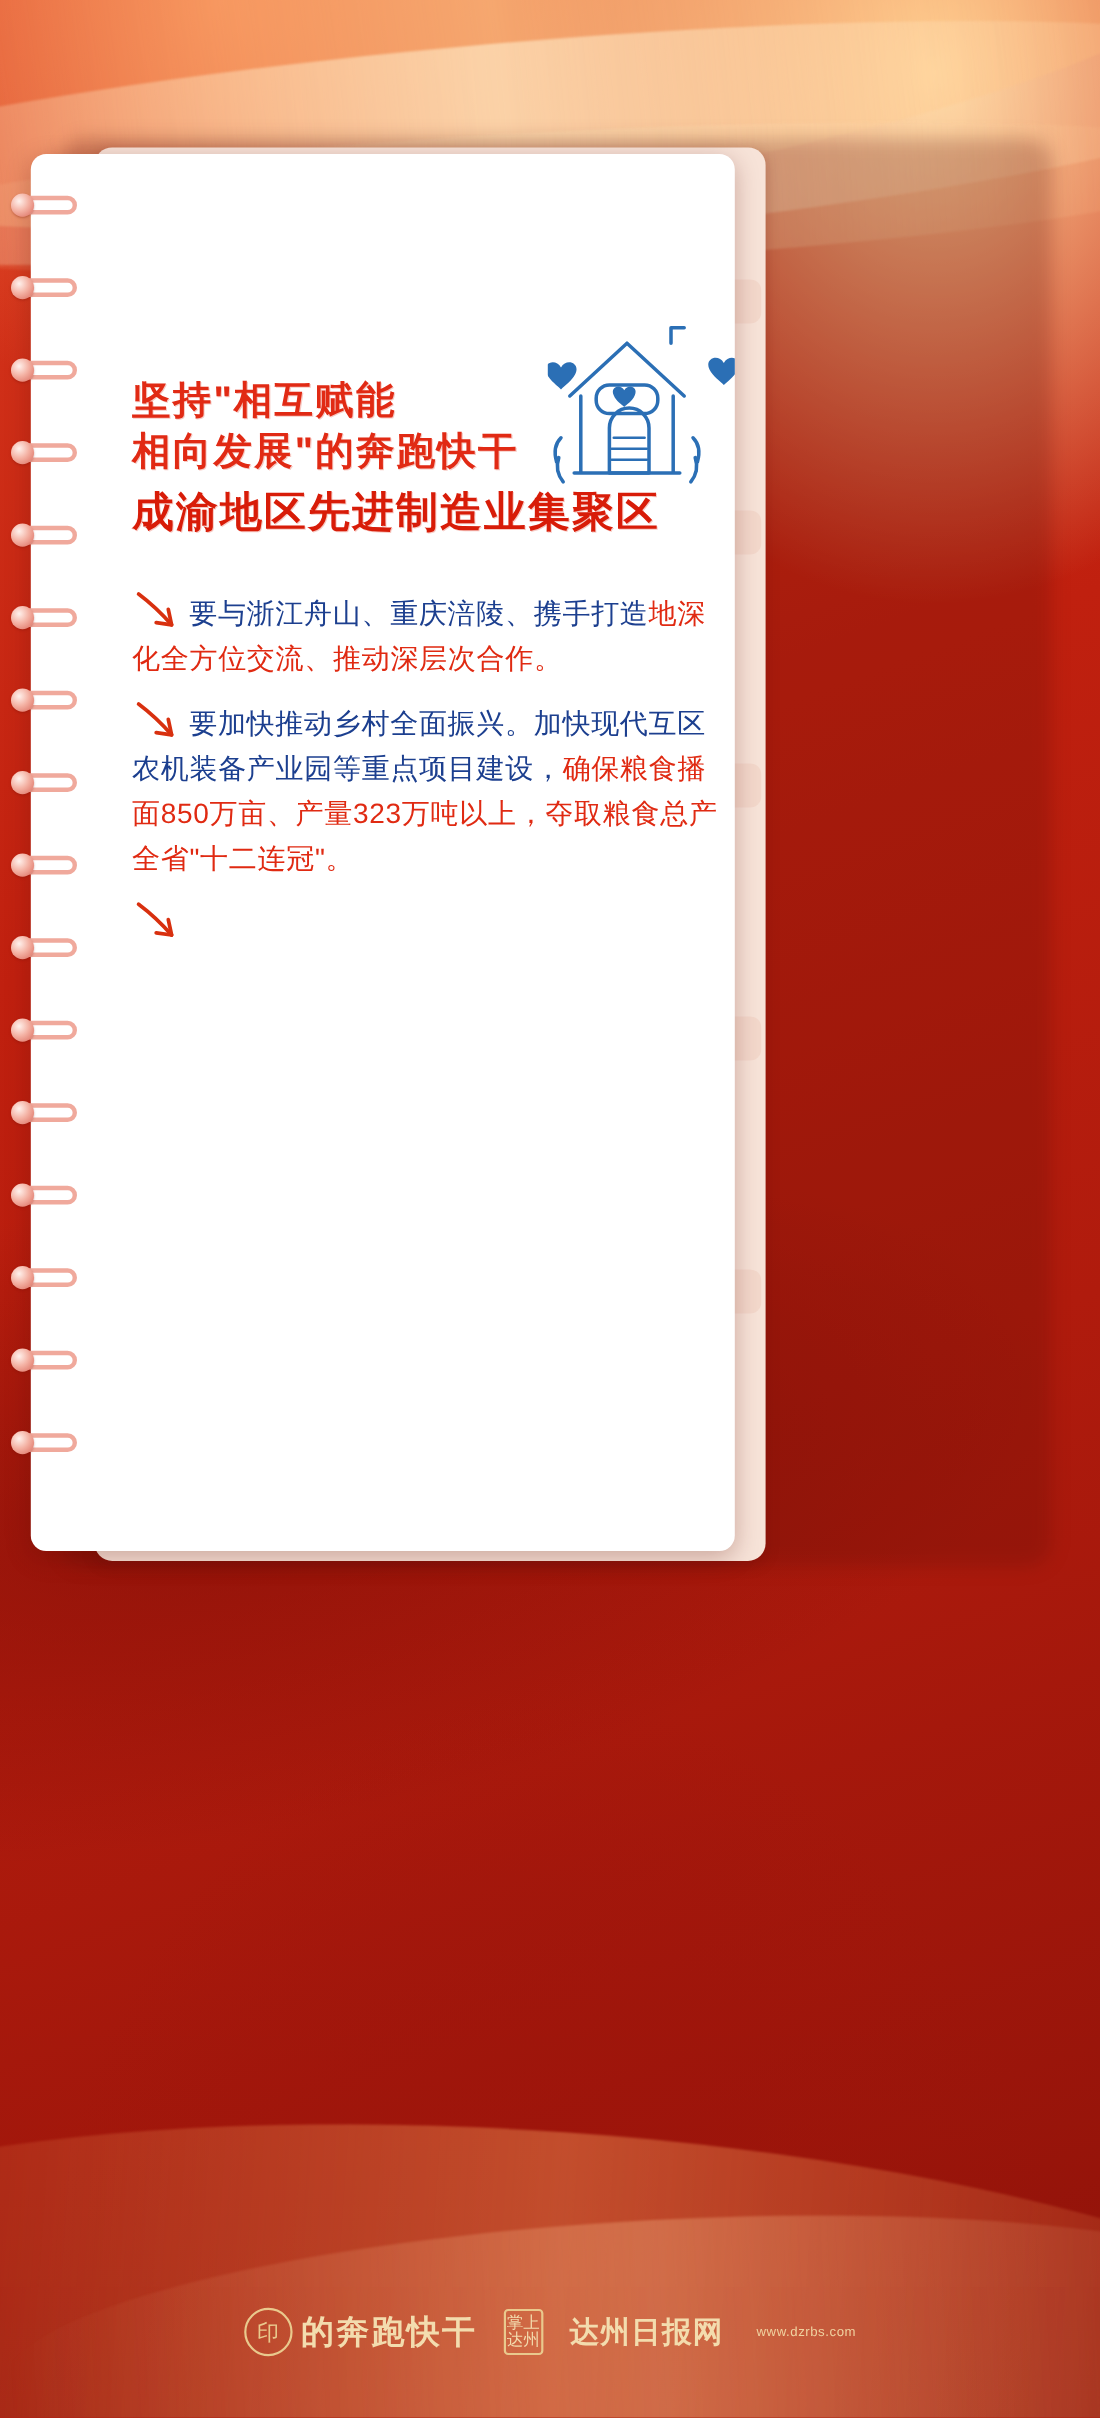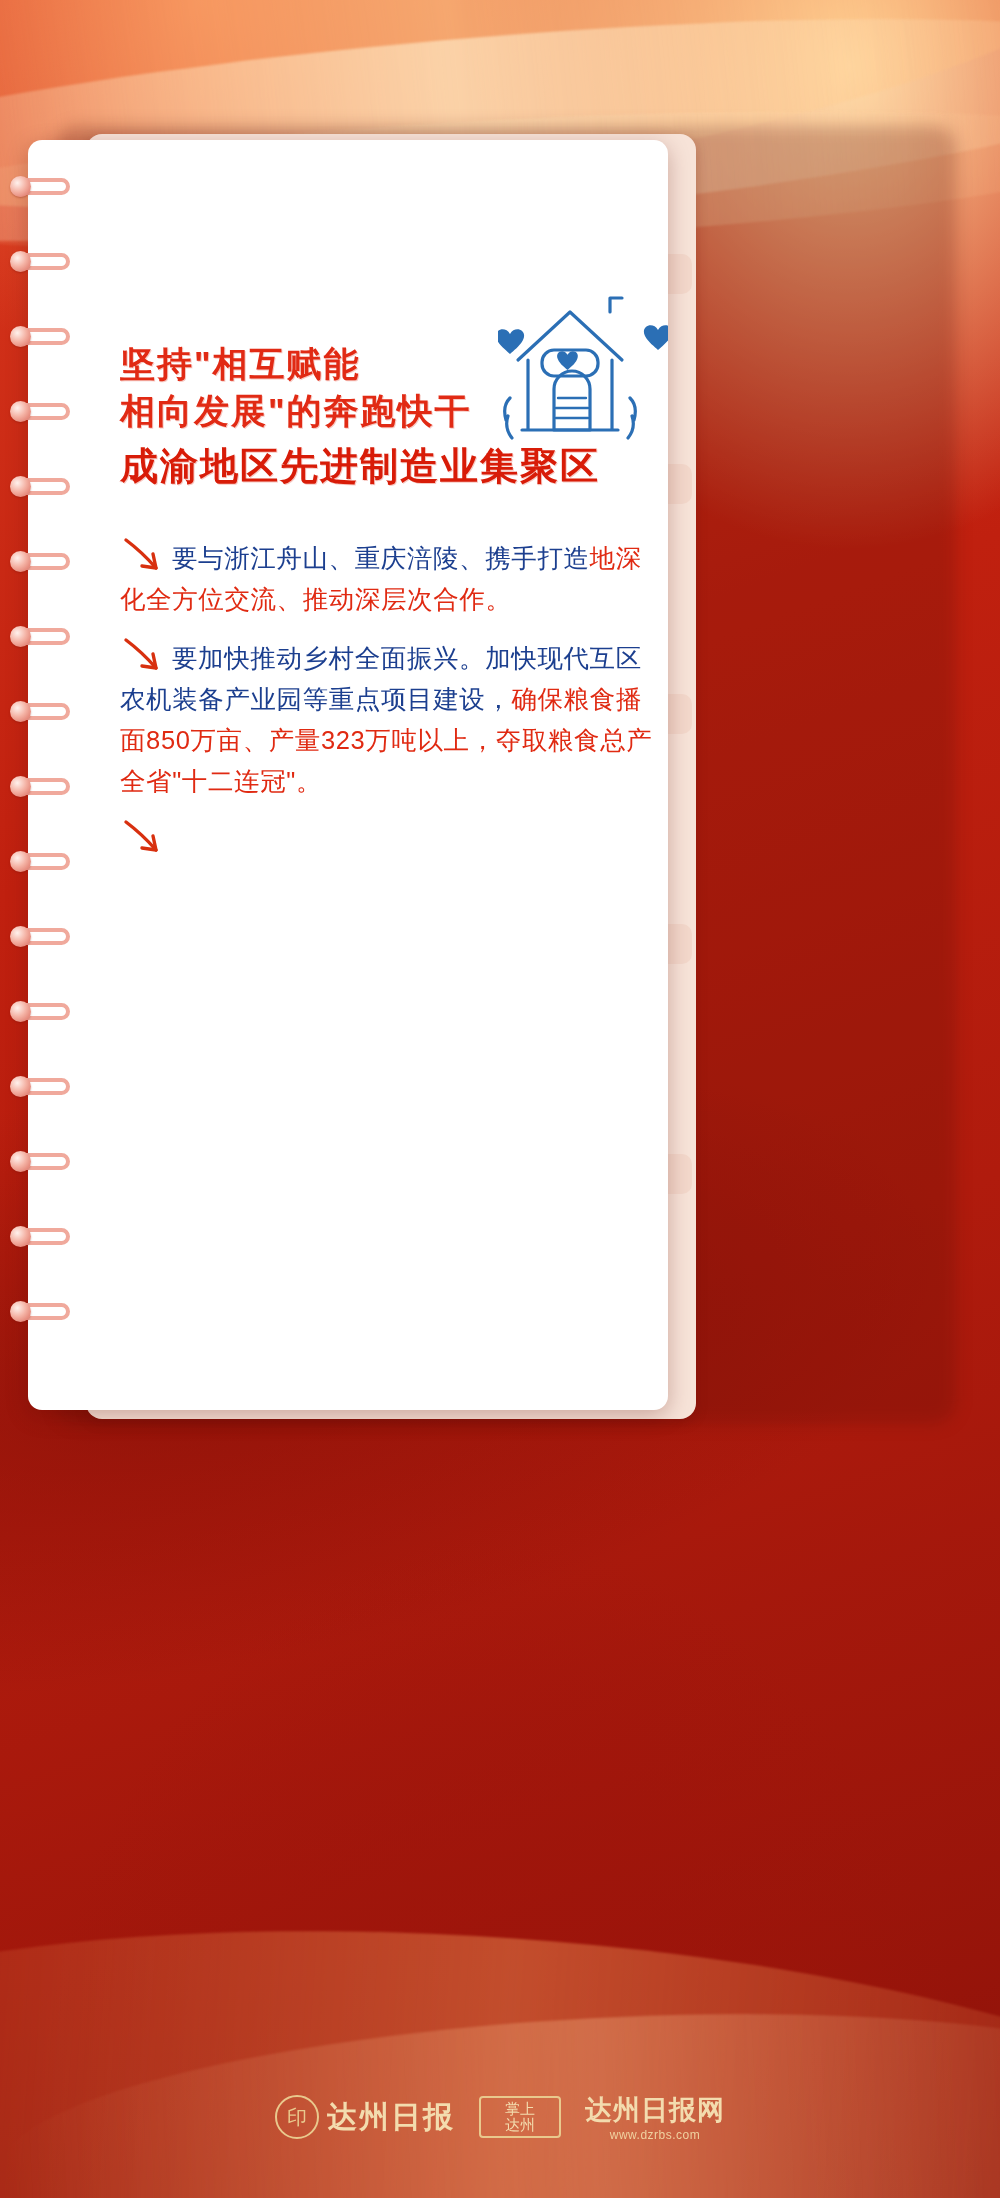"达州日报" div.logo-cn { text: 达州日报 -> 的奔跑快干 }
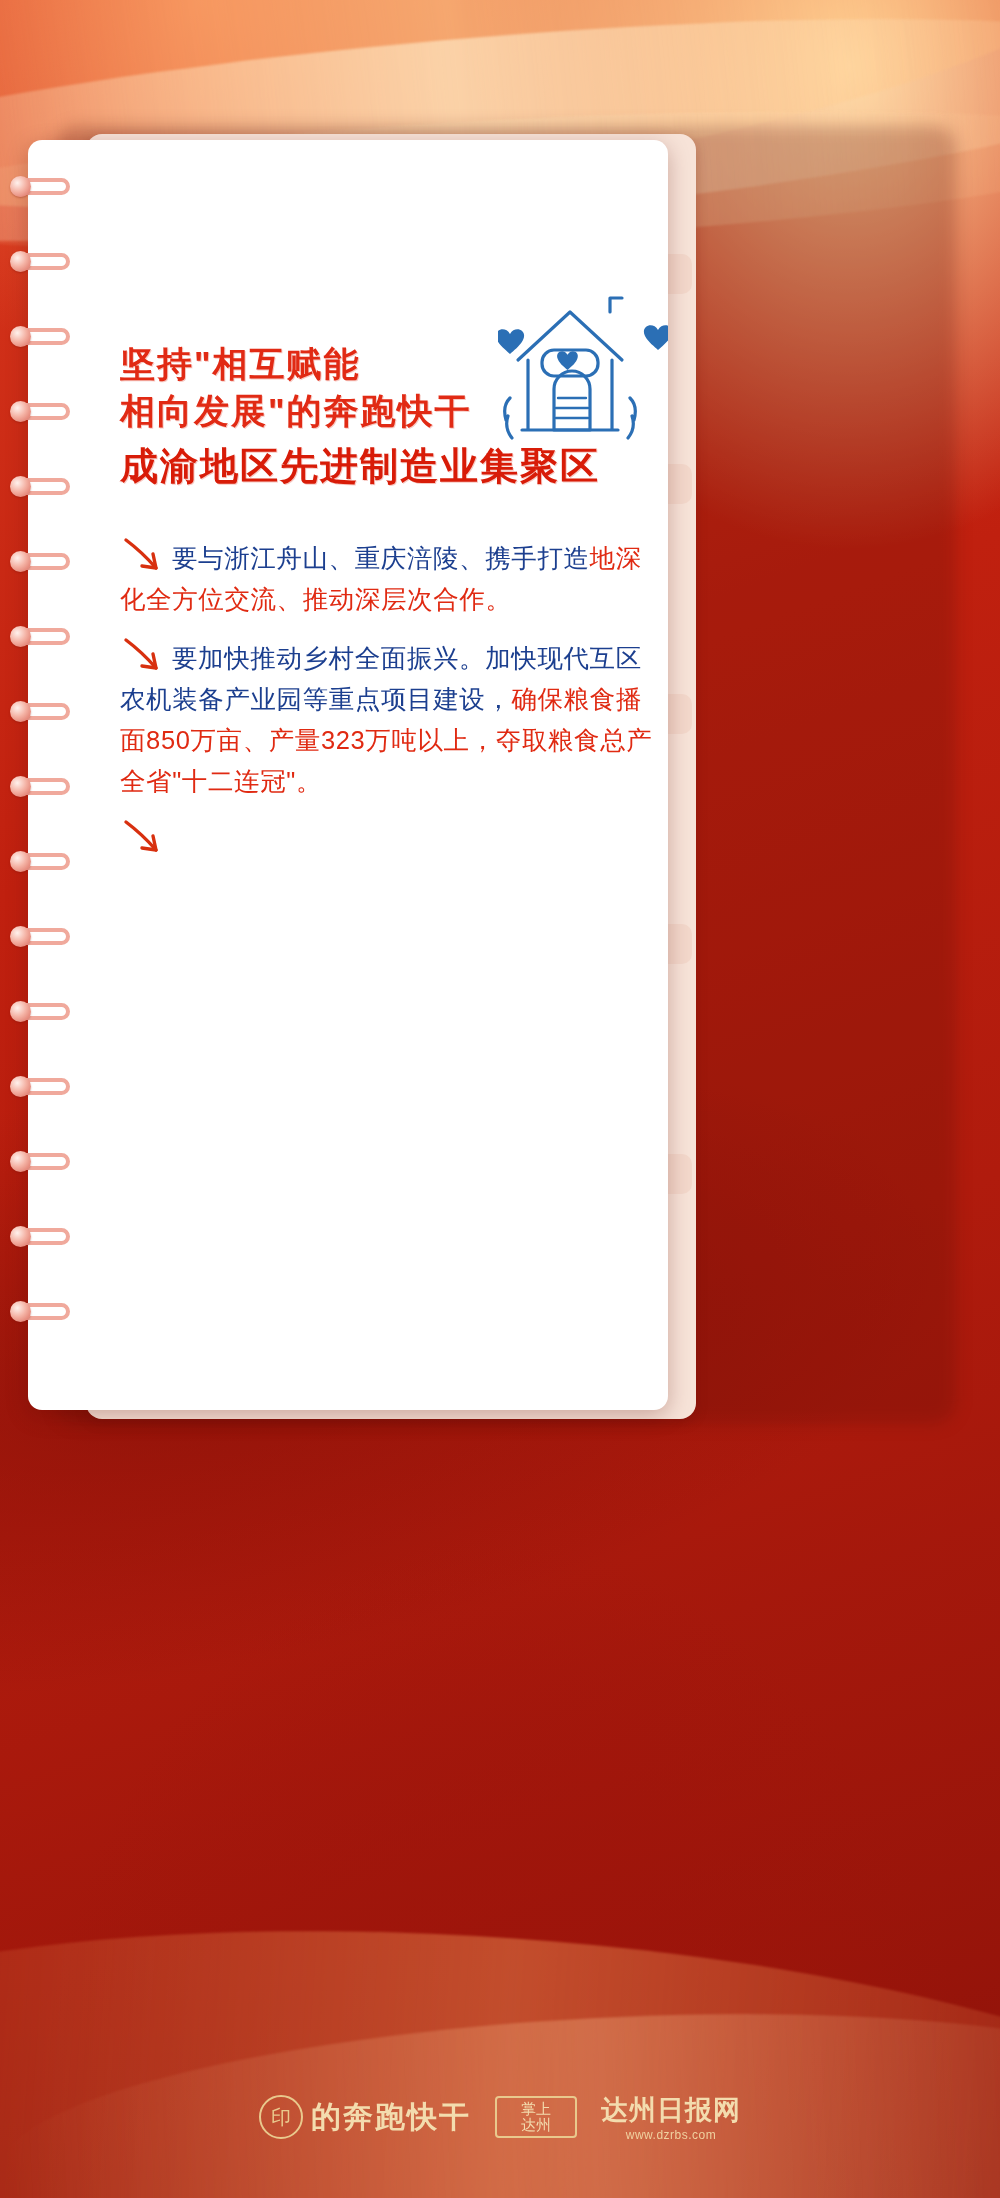"掌上" .logo-box { padding: 3px 24px -> 3px 1px }
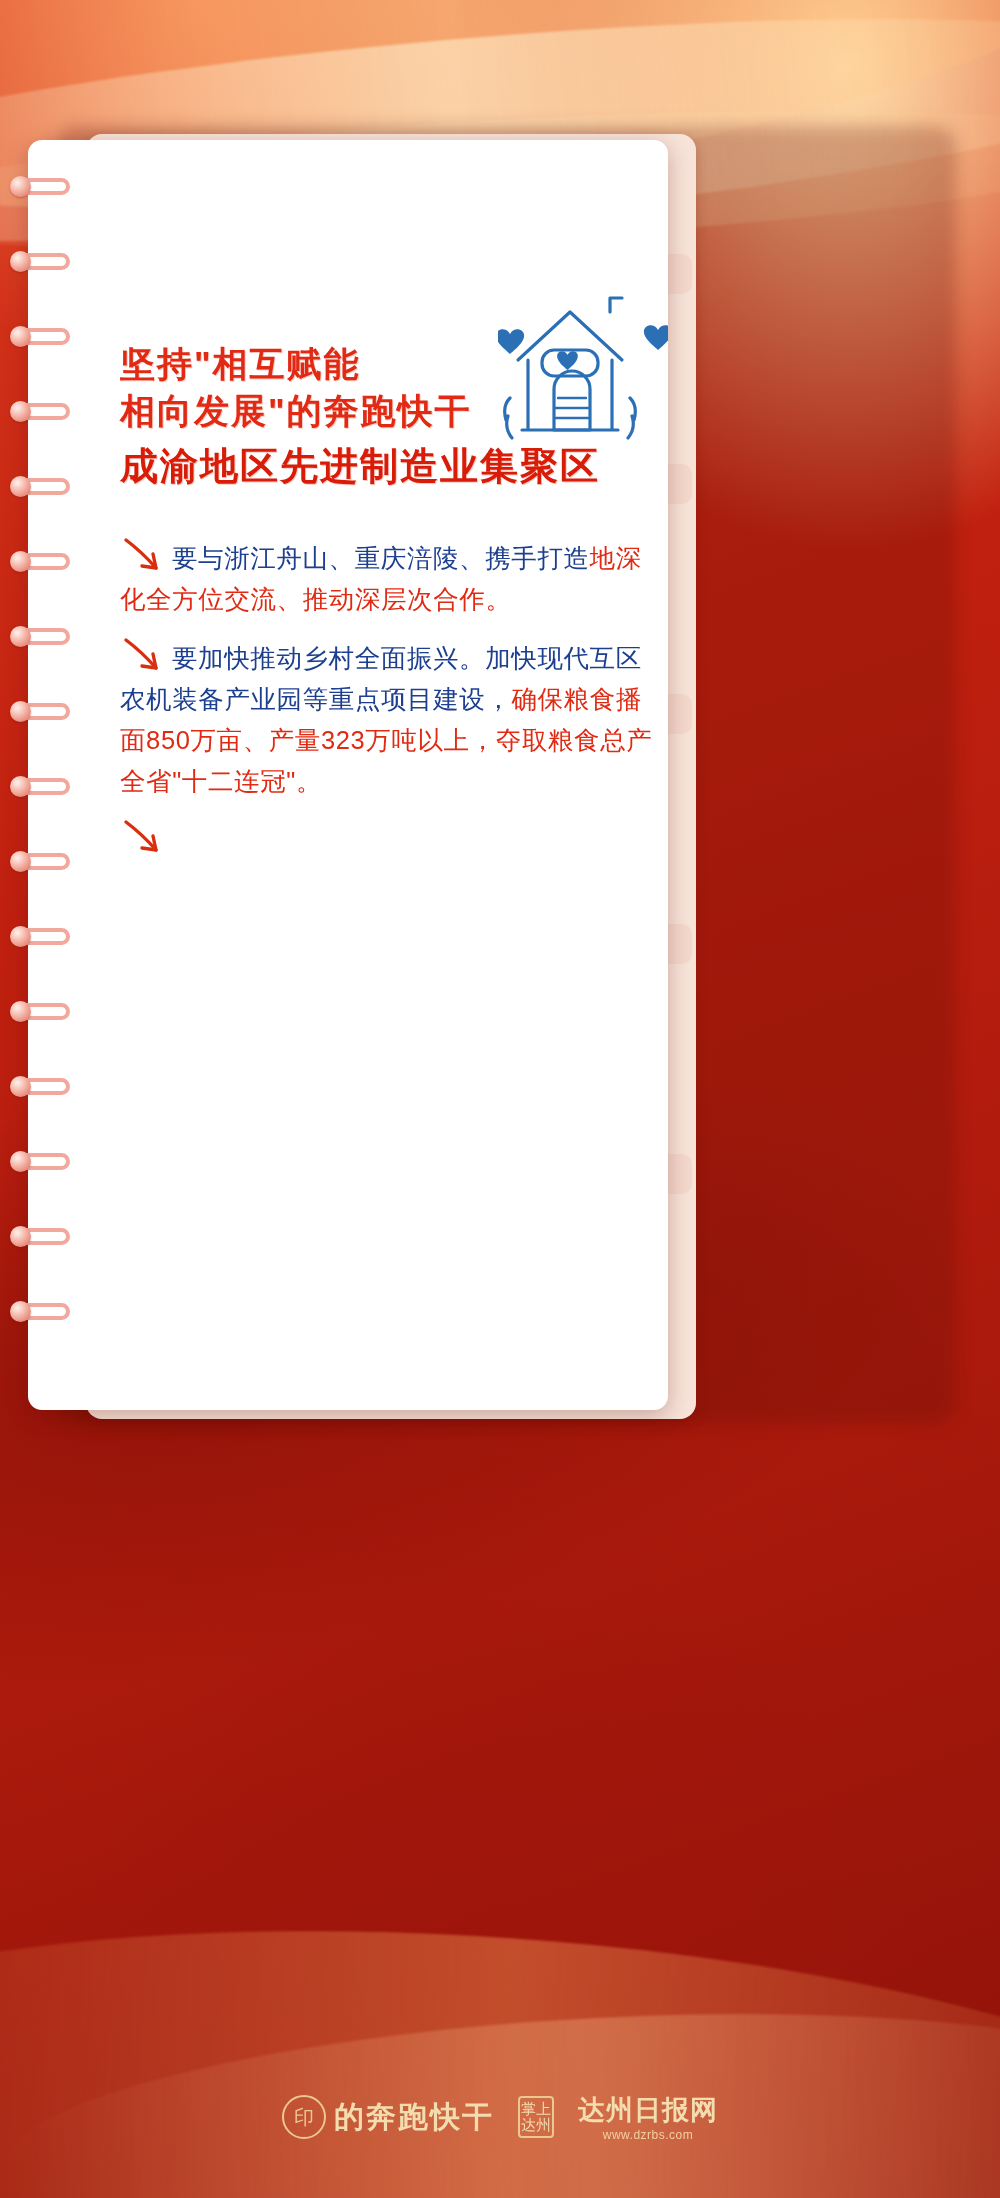"达州日报网" .logo-web { flex-direction: column -> row; gap: none -> 30px }
